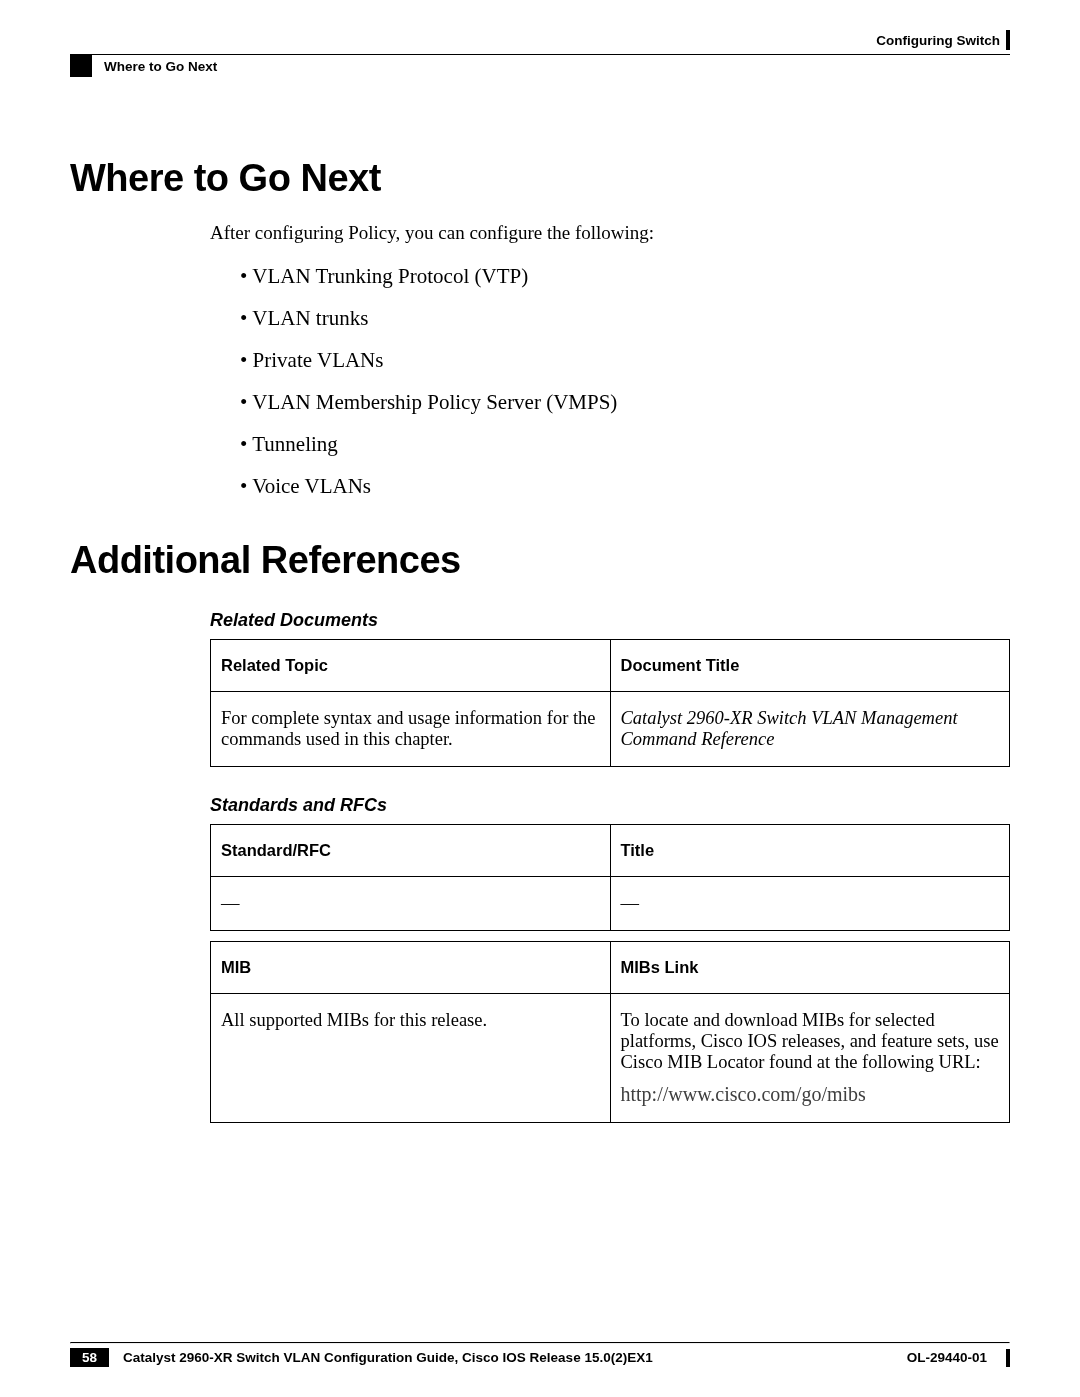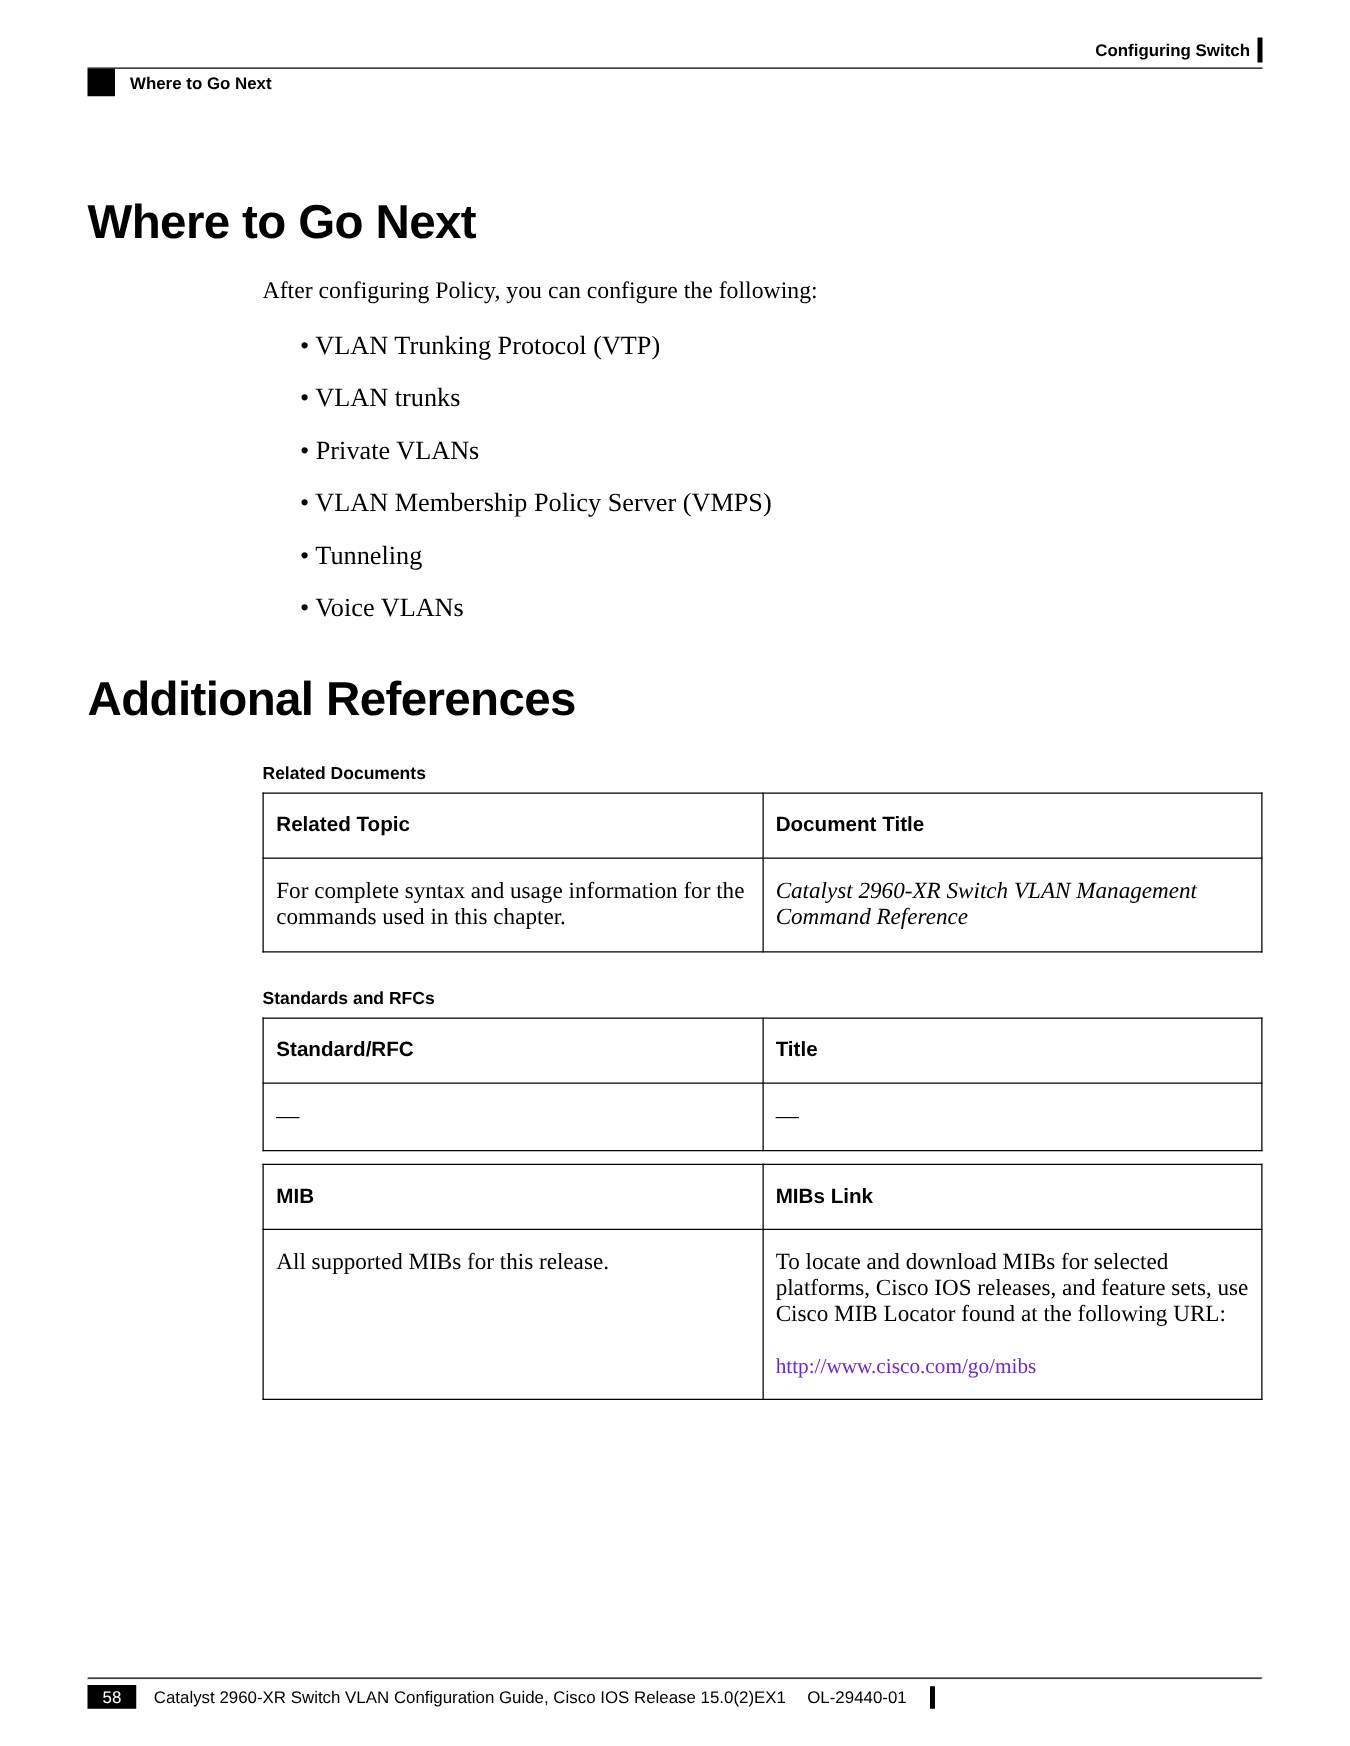"Related Documents" .subhead { font-size: 14px -> 18px; font-style: none -> italic }
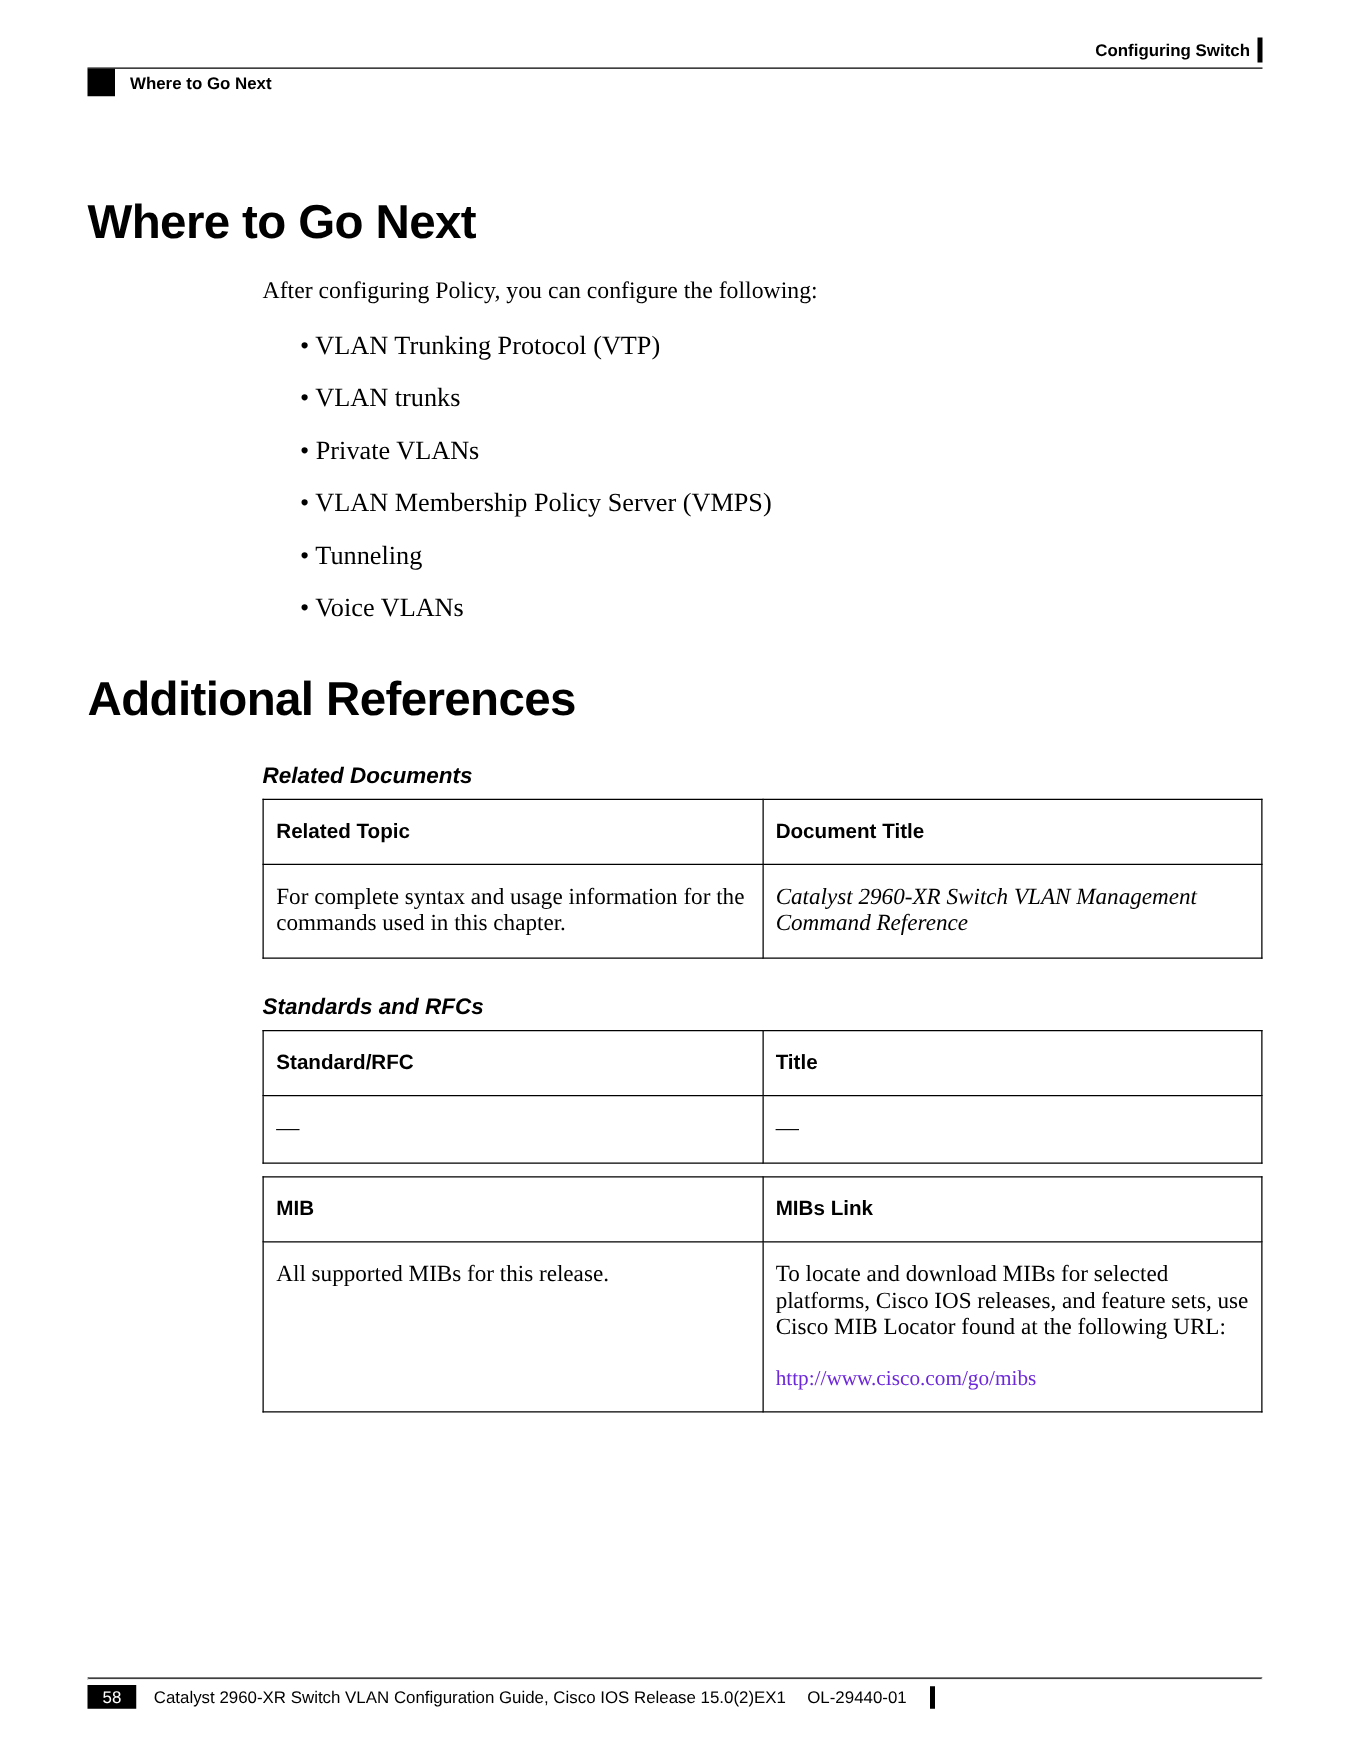"http://www.cisco.com/go/mibs" .link { color: #6d28d9 -> #404040; font-size: 17px -> 20px; margin-top: 20px -> 10px }
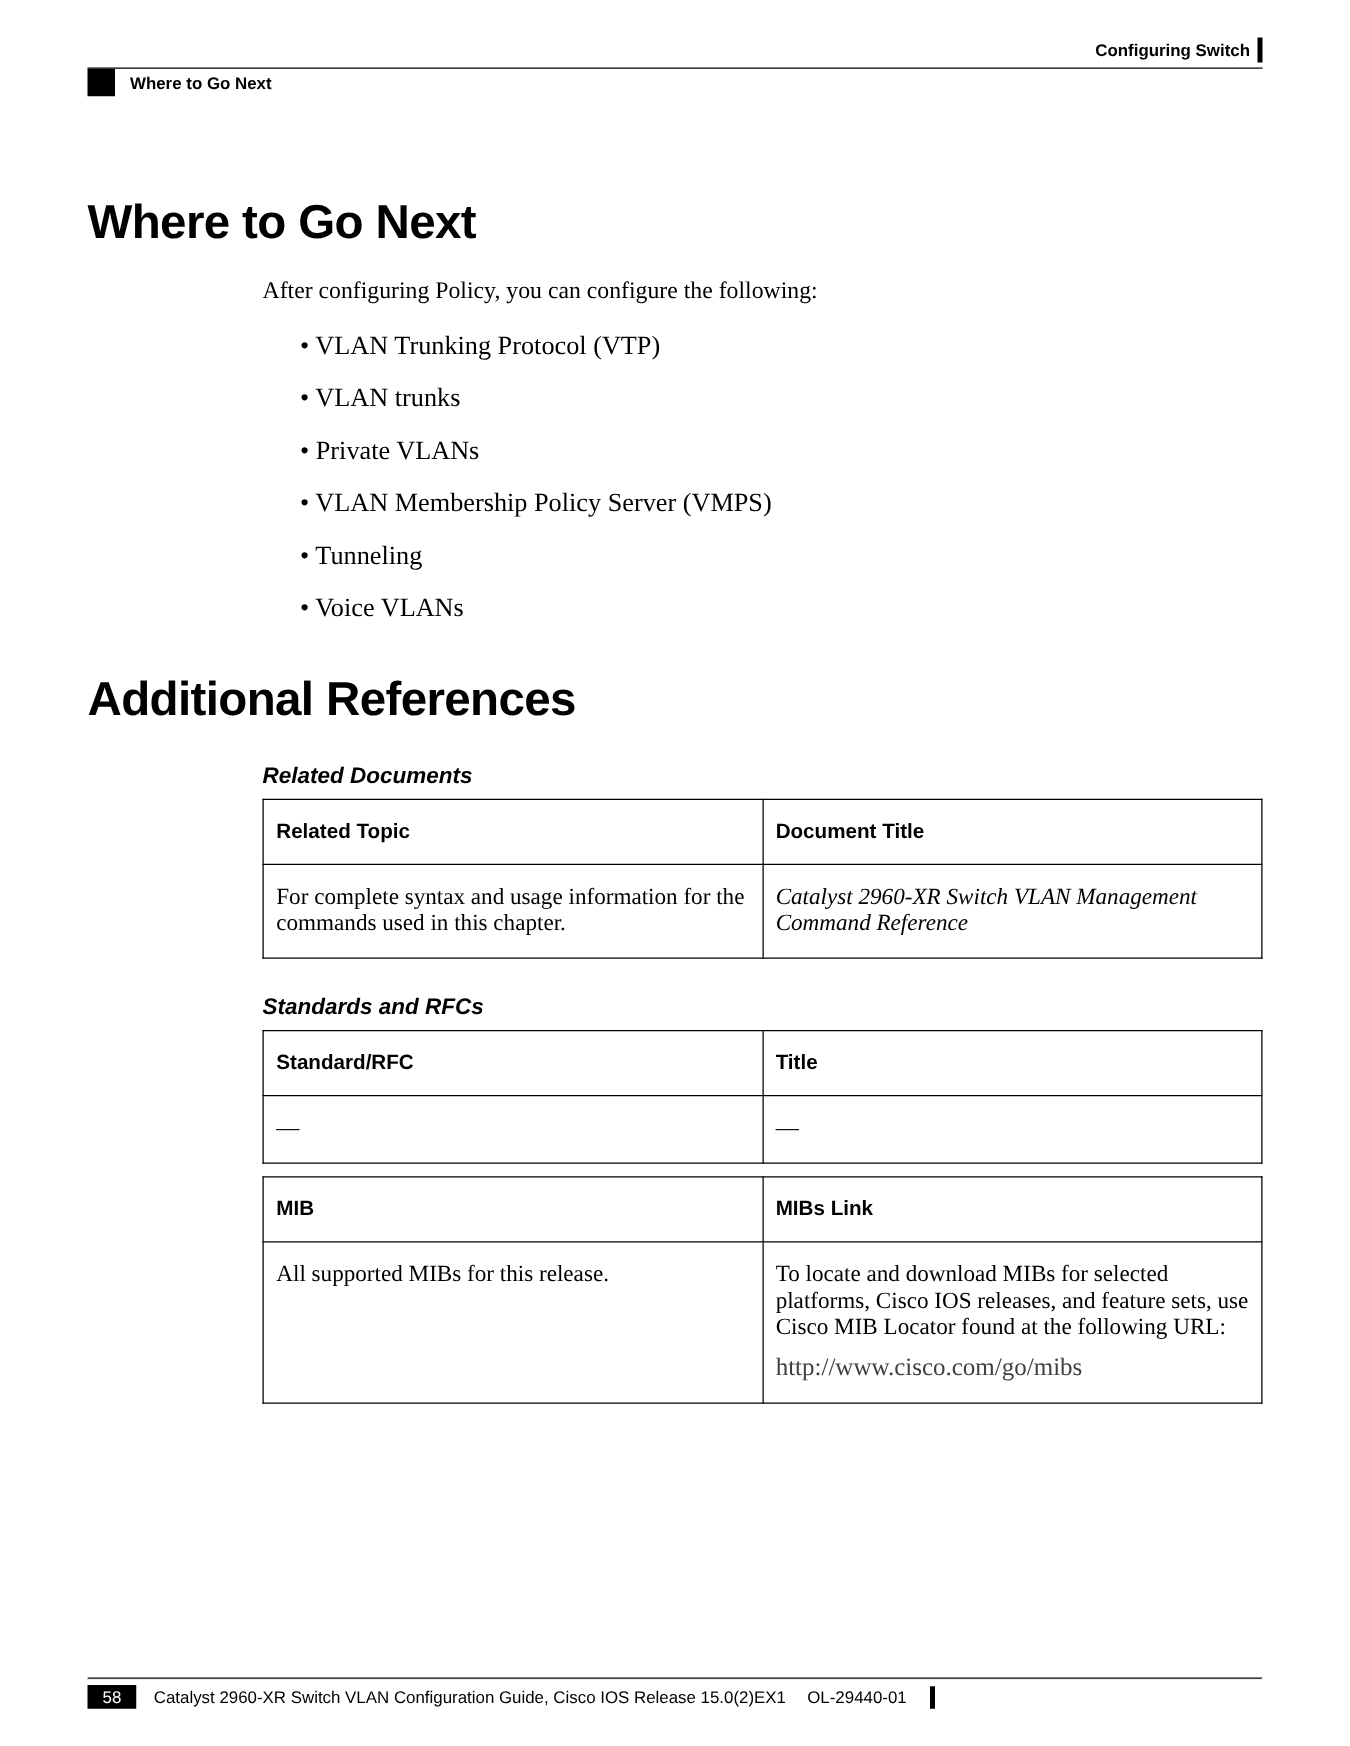"58" .footer-row { font-weight: normal -> bold; justify-content: none -> space-between }
